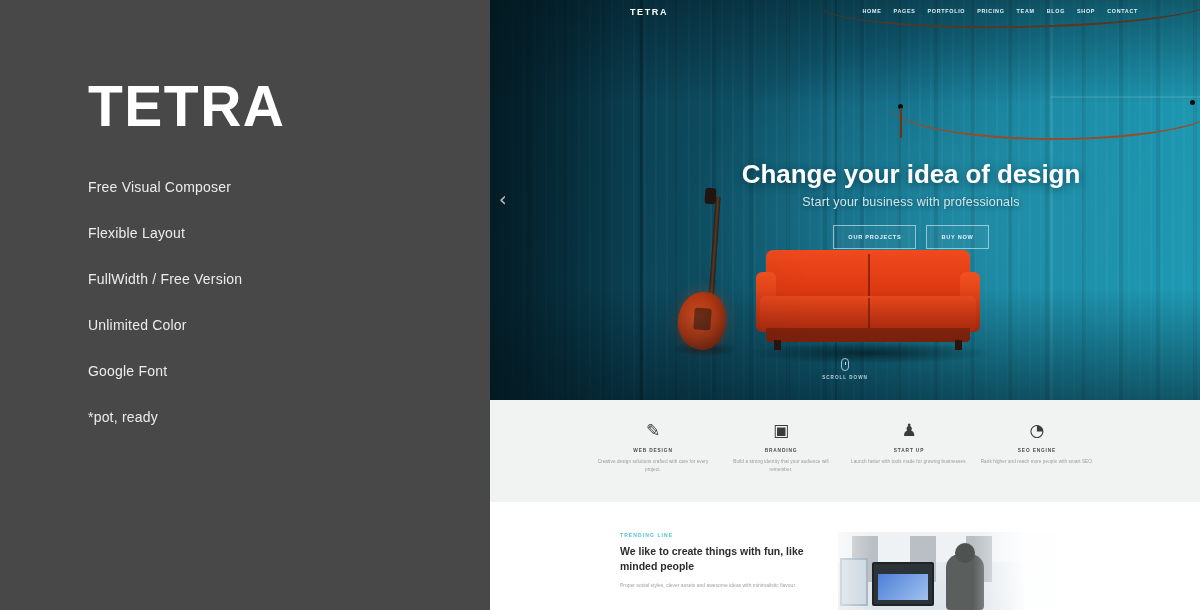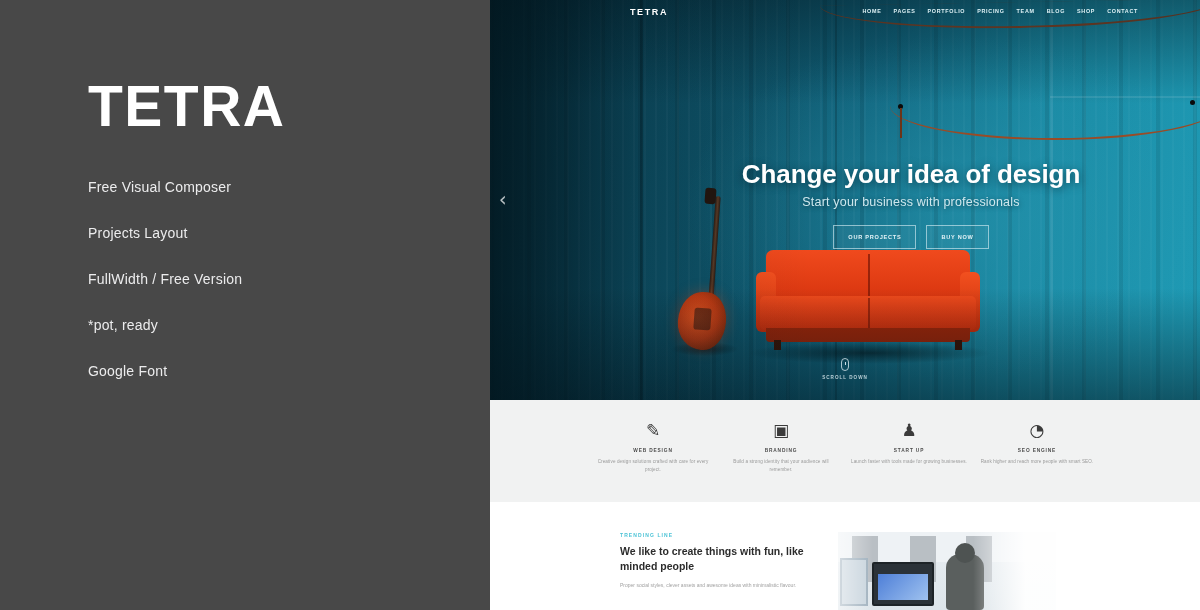"Projects Layout" li { text: Projects -> Flexible }
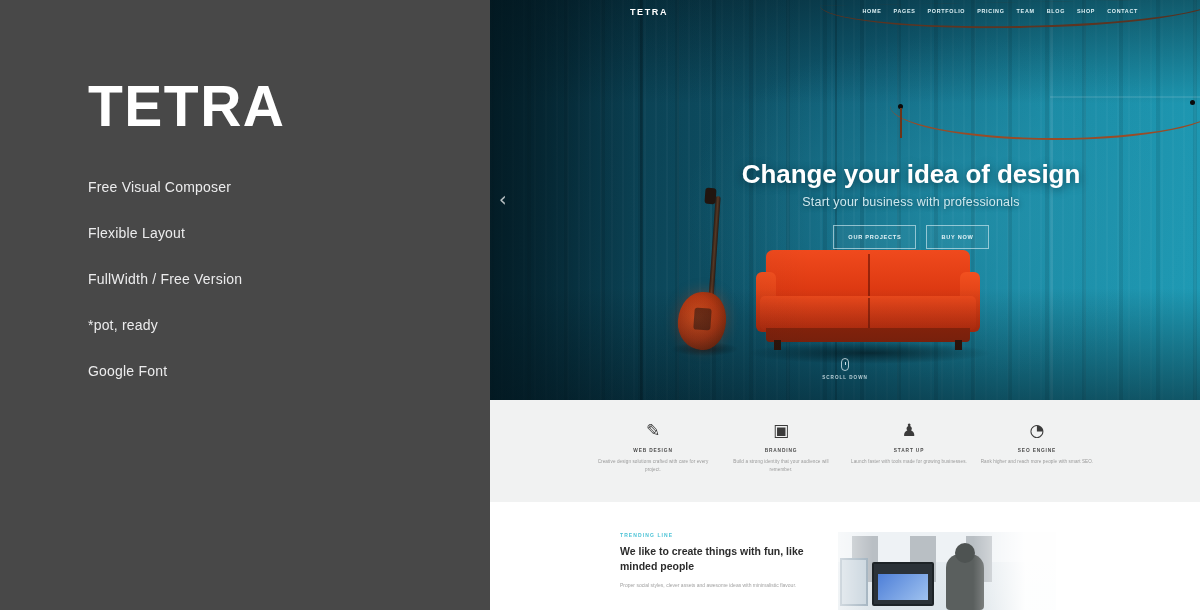"Unlimited Color" li { html: none -> <li>Unlimited Color</li> }
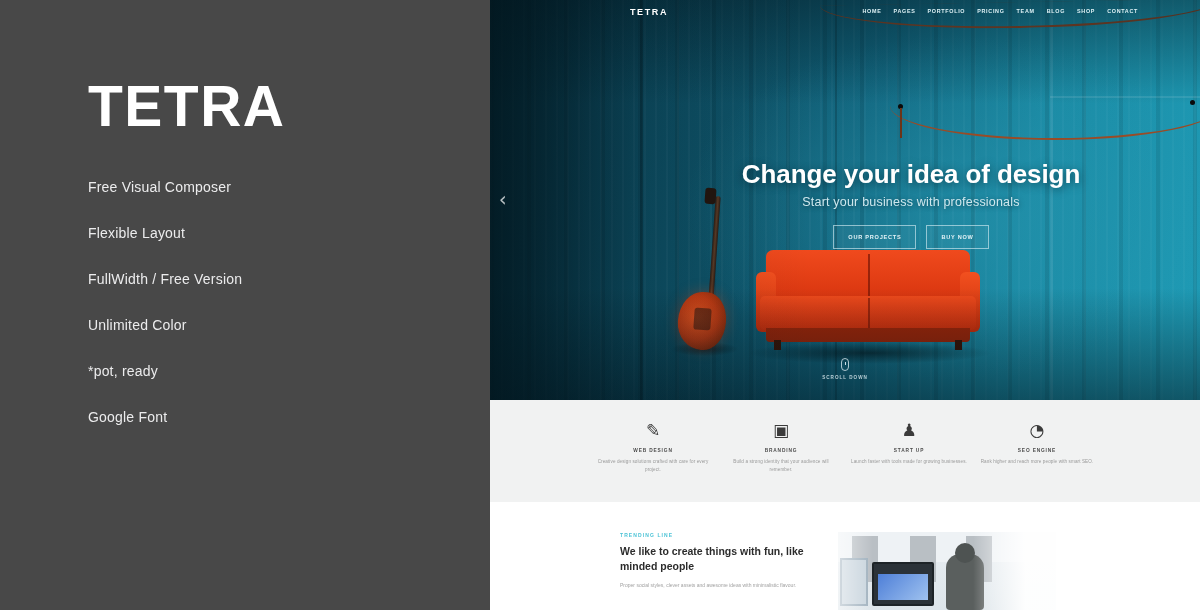"*pot, ready" li { order: before "Google Font" -> after "Google Font" }
